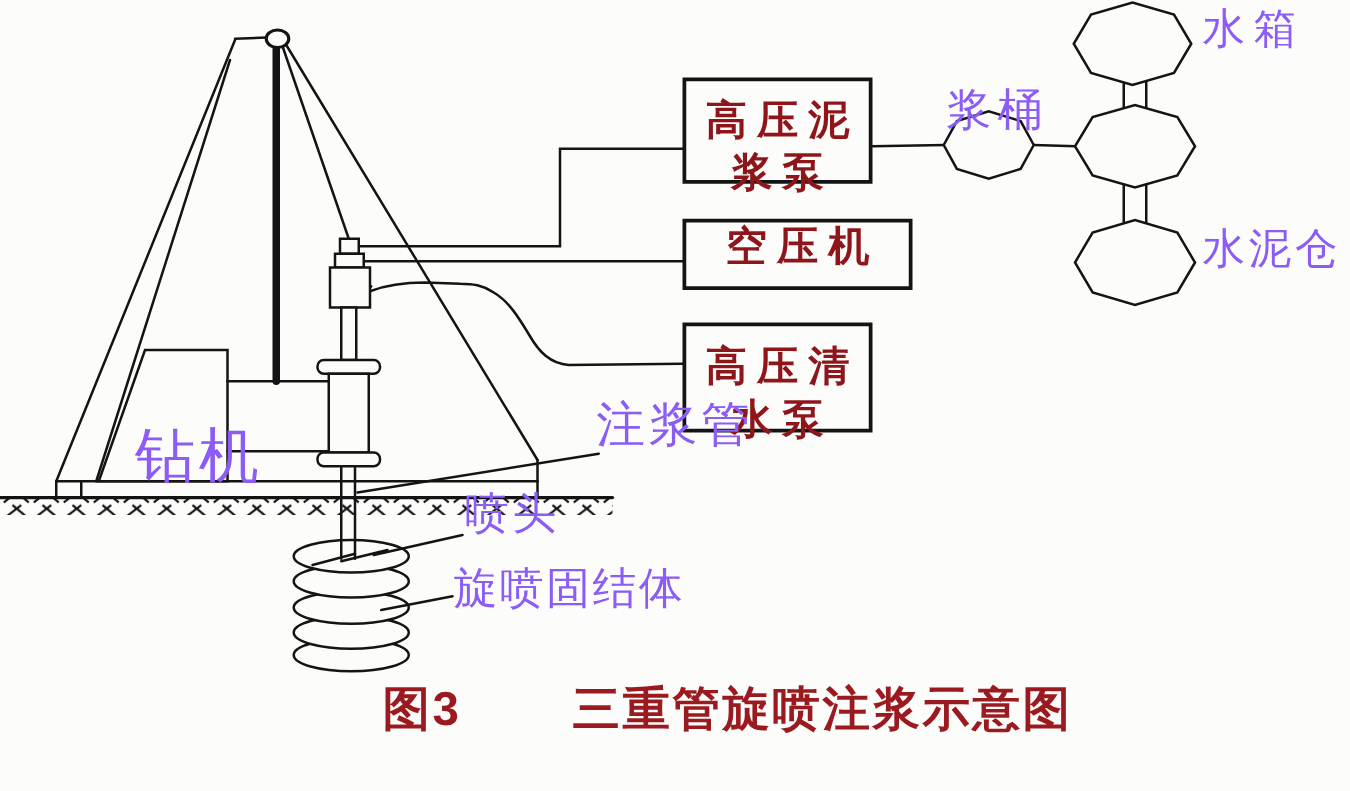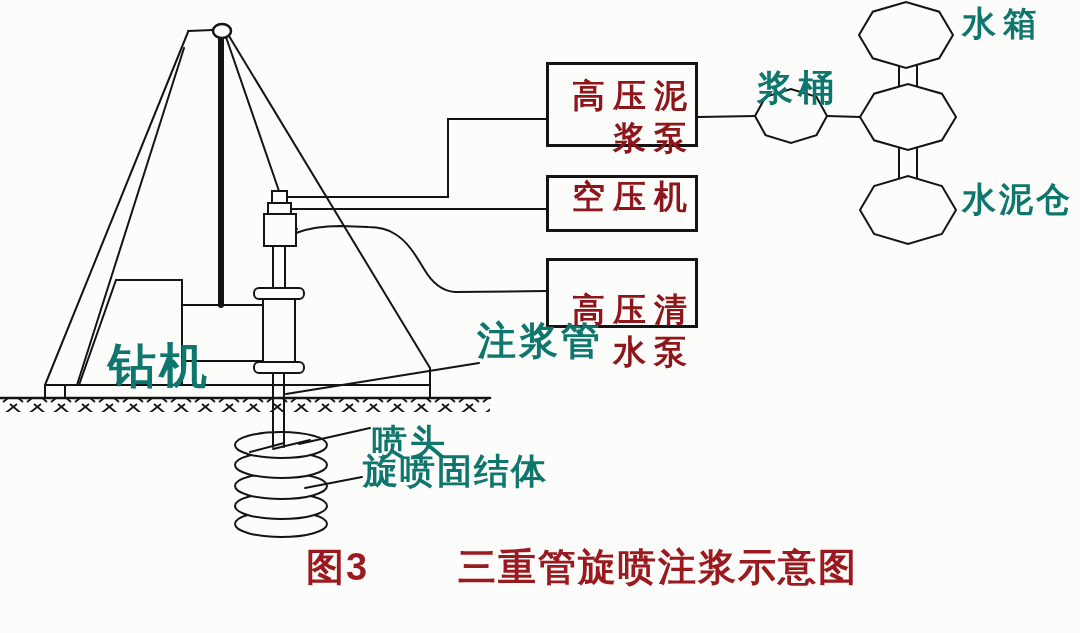"水箱" .lbl { color: #0f766e -> #8b5cf6; font-weight: bold -> normal }
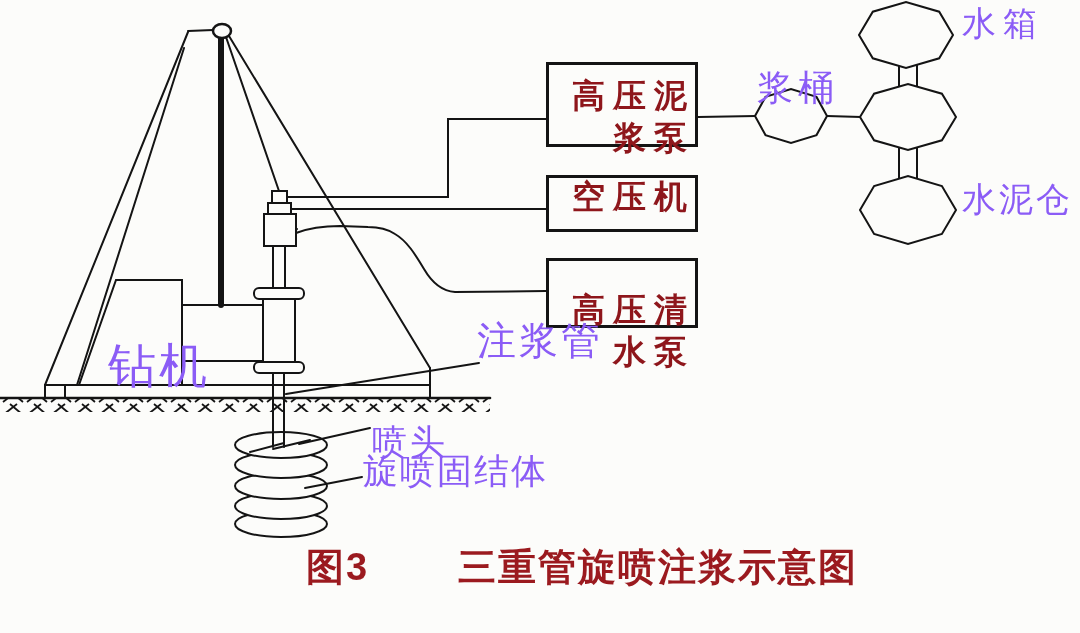"高压泥" .eq-box { align-items: flex-end -> center }
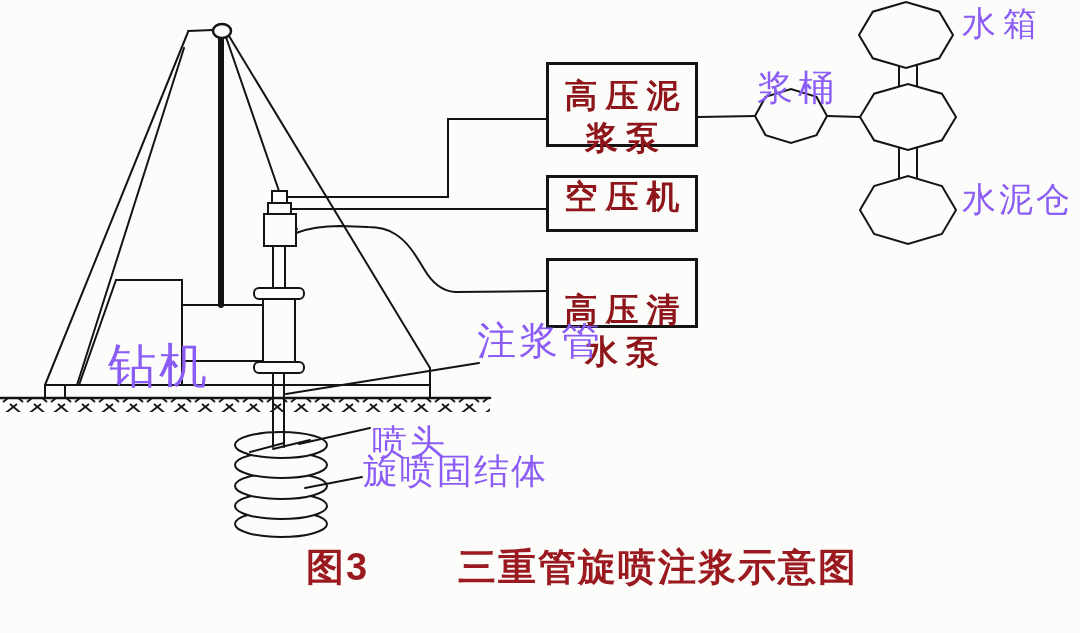"空压机" div.eq-box { width: 152px -> 184px }
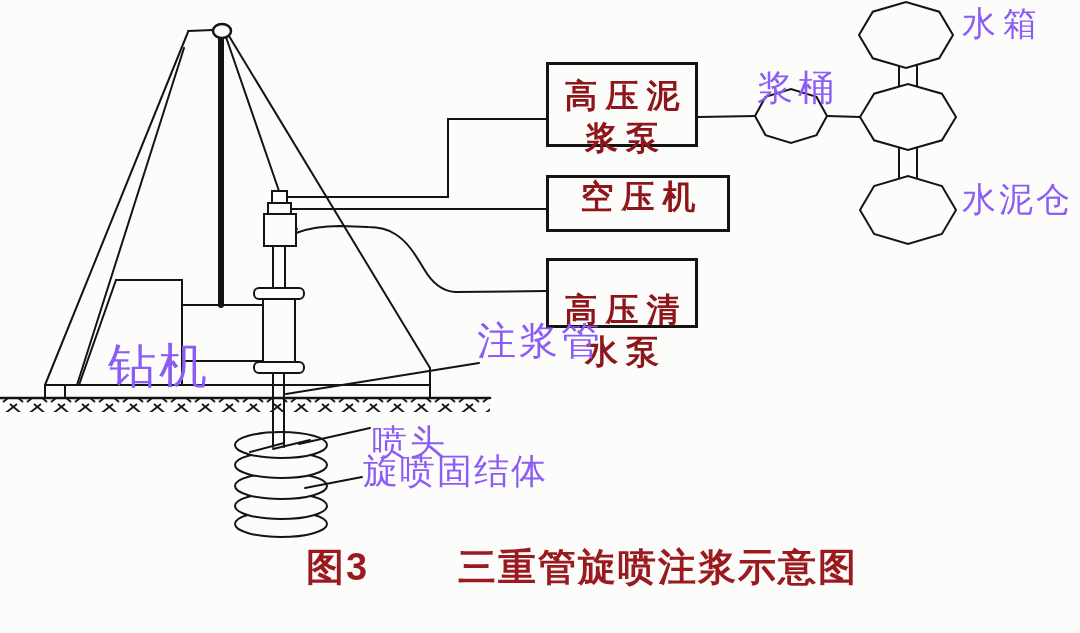"高压清" div.eq-box { height: 70px -> 88px; padding-top: 32px -> 15px }
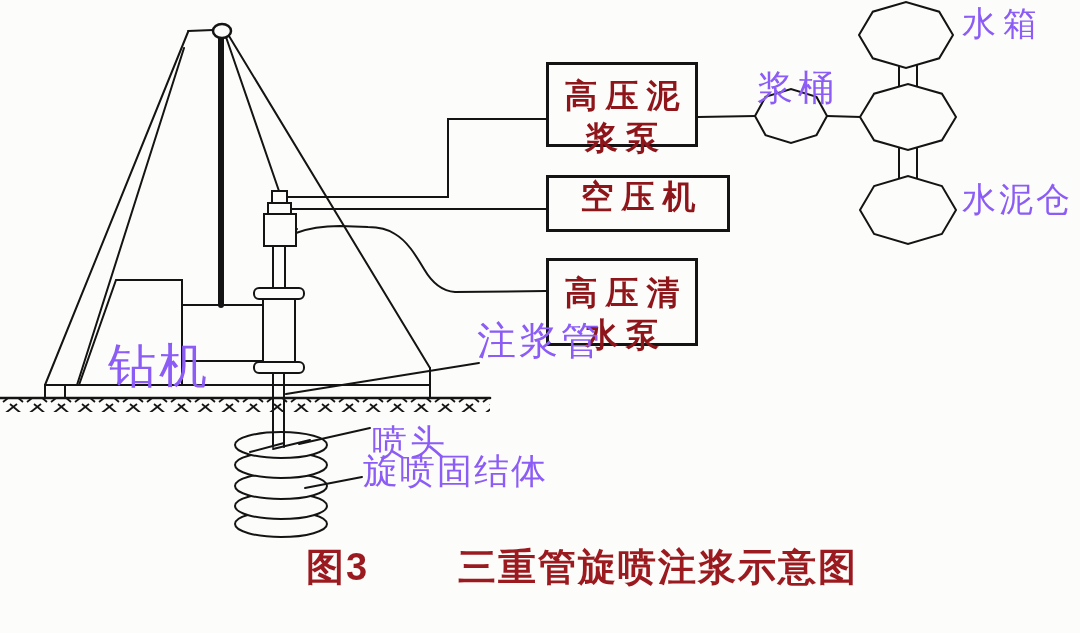"喷头" div.lbl { top: 424px -> 393px }
